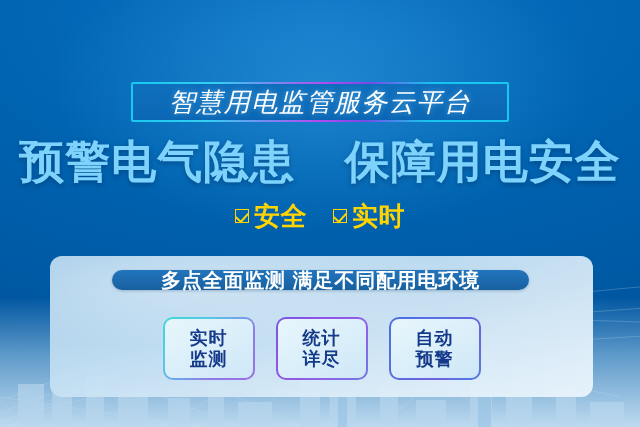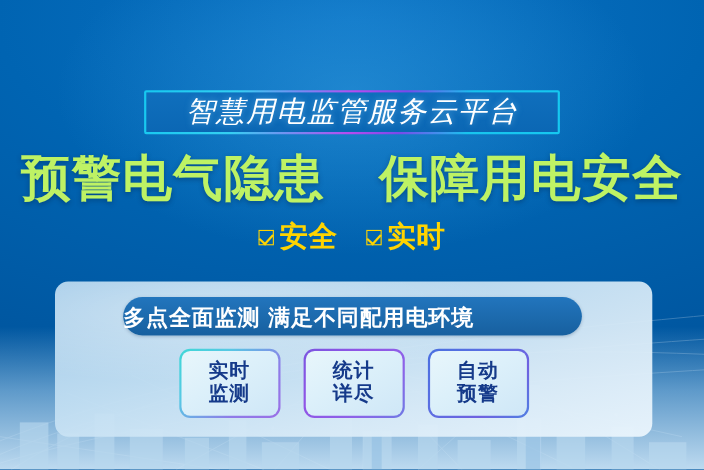"预警电气隐患 保障用电安全" .headline { color: #bef264 -> #7dd3fc }
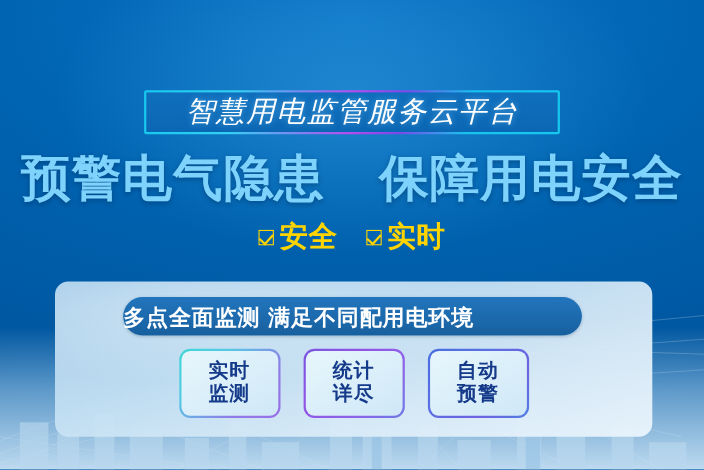"多点全面监测 满足不同配用电环境" .pill { height: 35px -> 20px; justify-content: flex-start -> center }
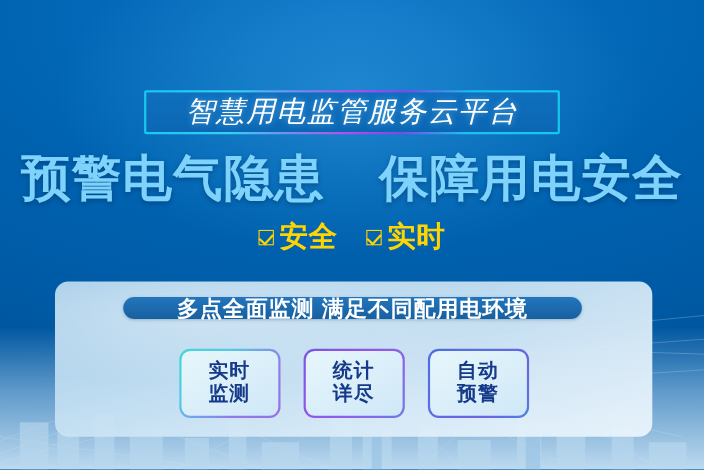"统计" .card-c1 { font-family: none -> Liberation Serif, serif }
